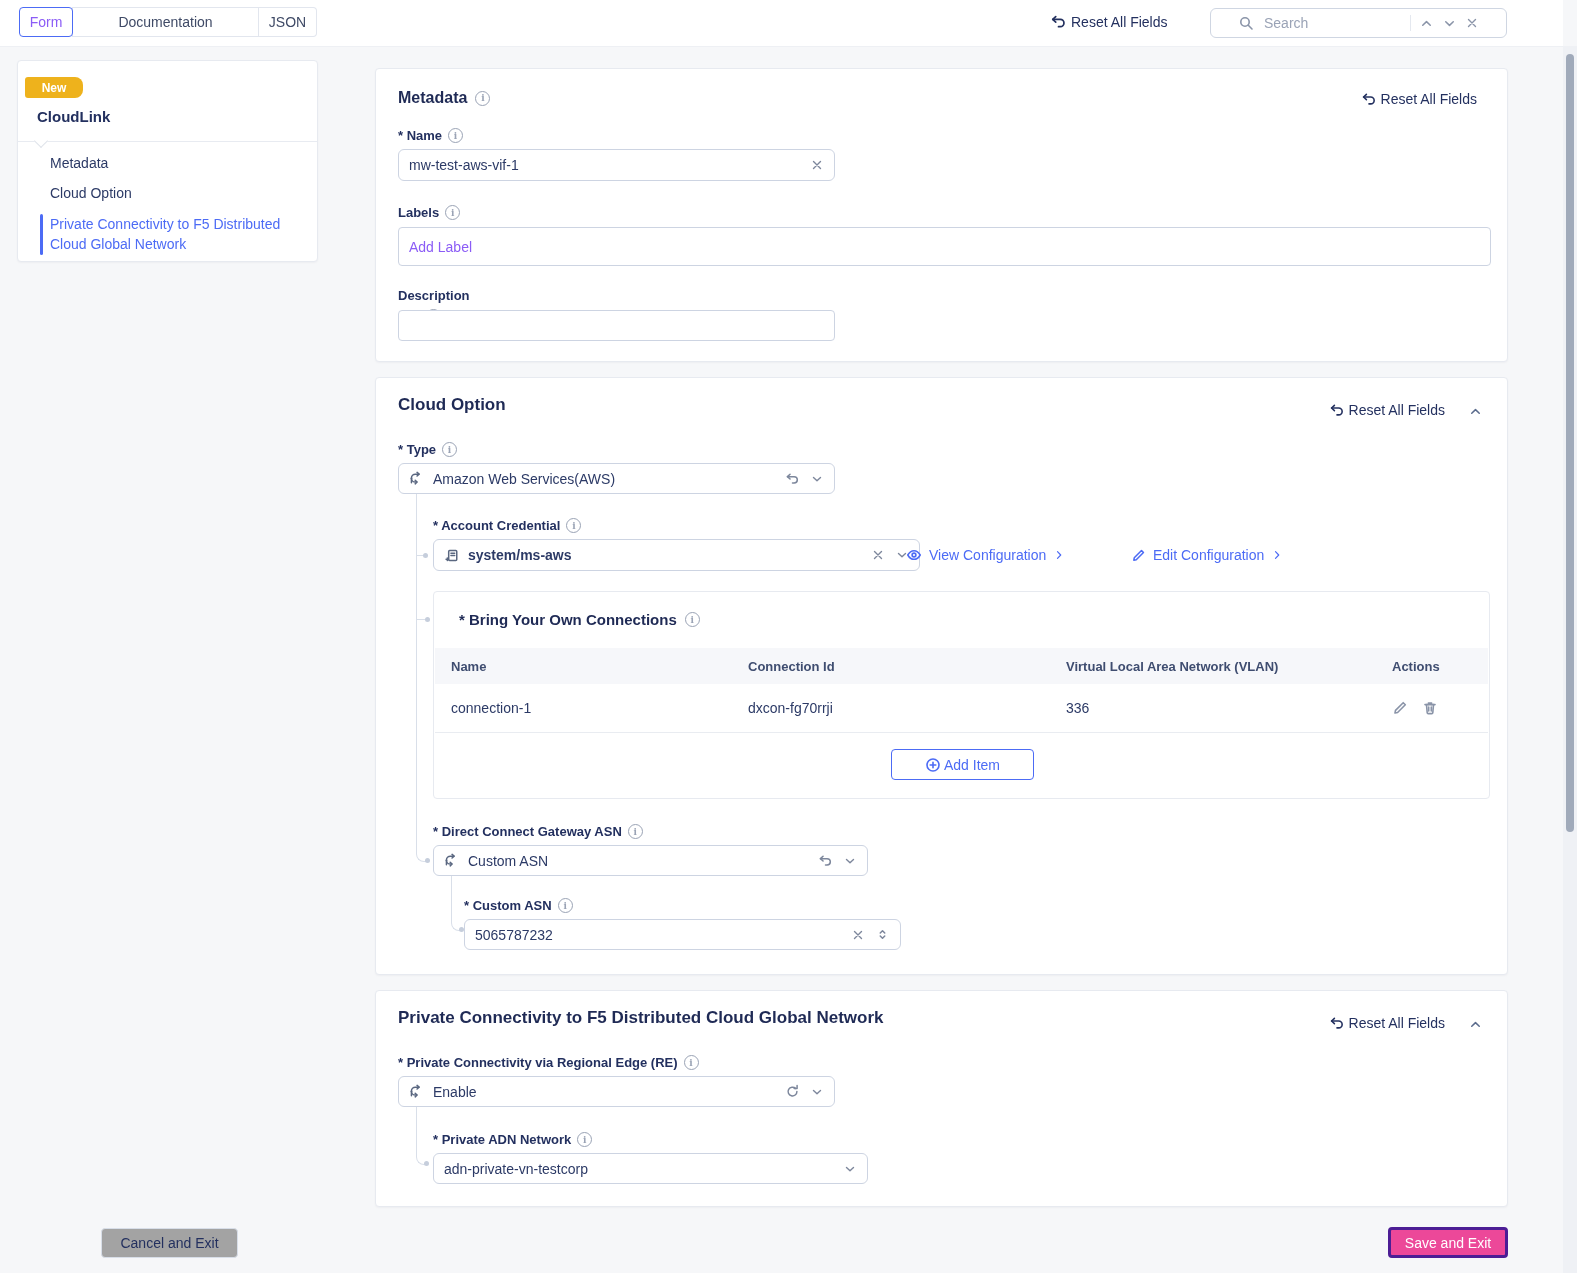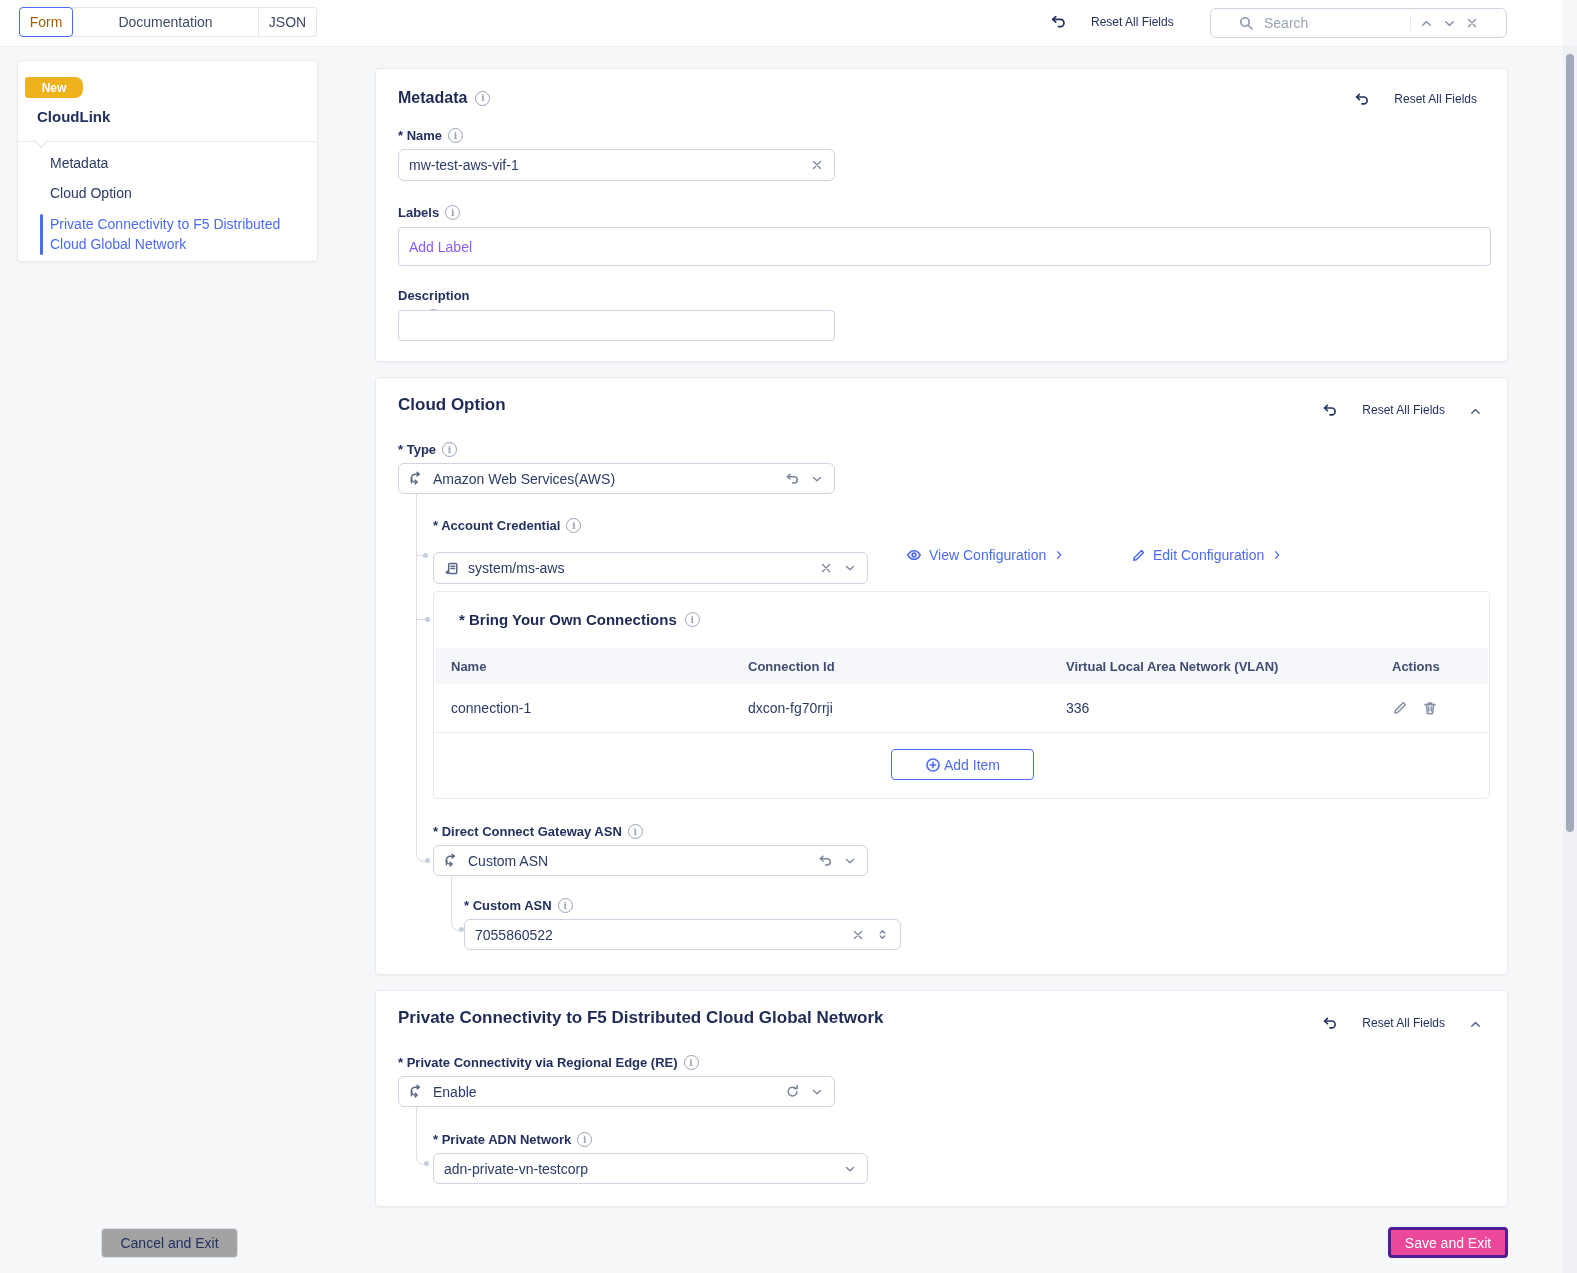"Form" .tab-form { color: #a16207 -> #8b5cf6 }
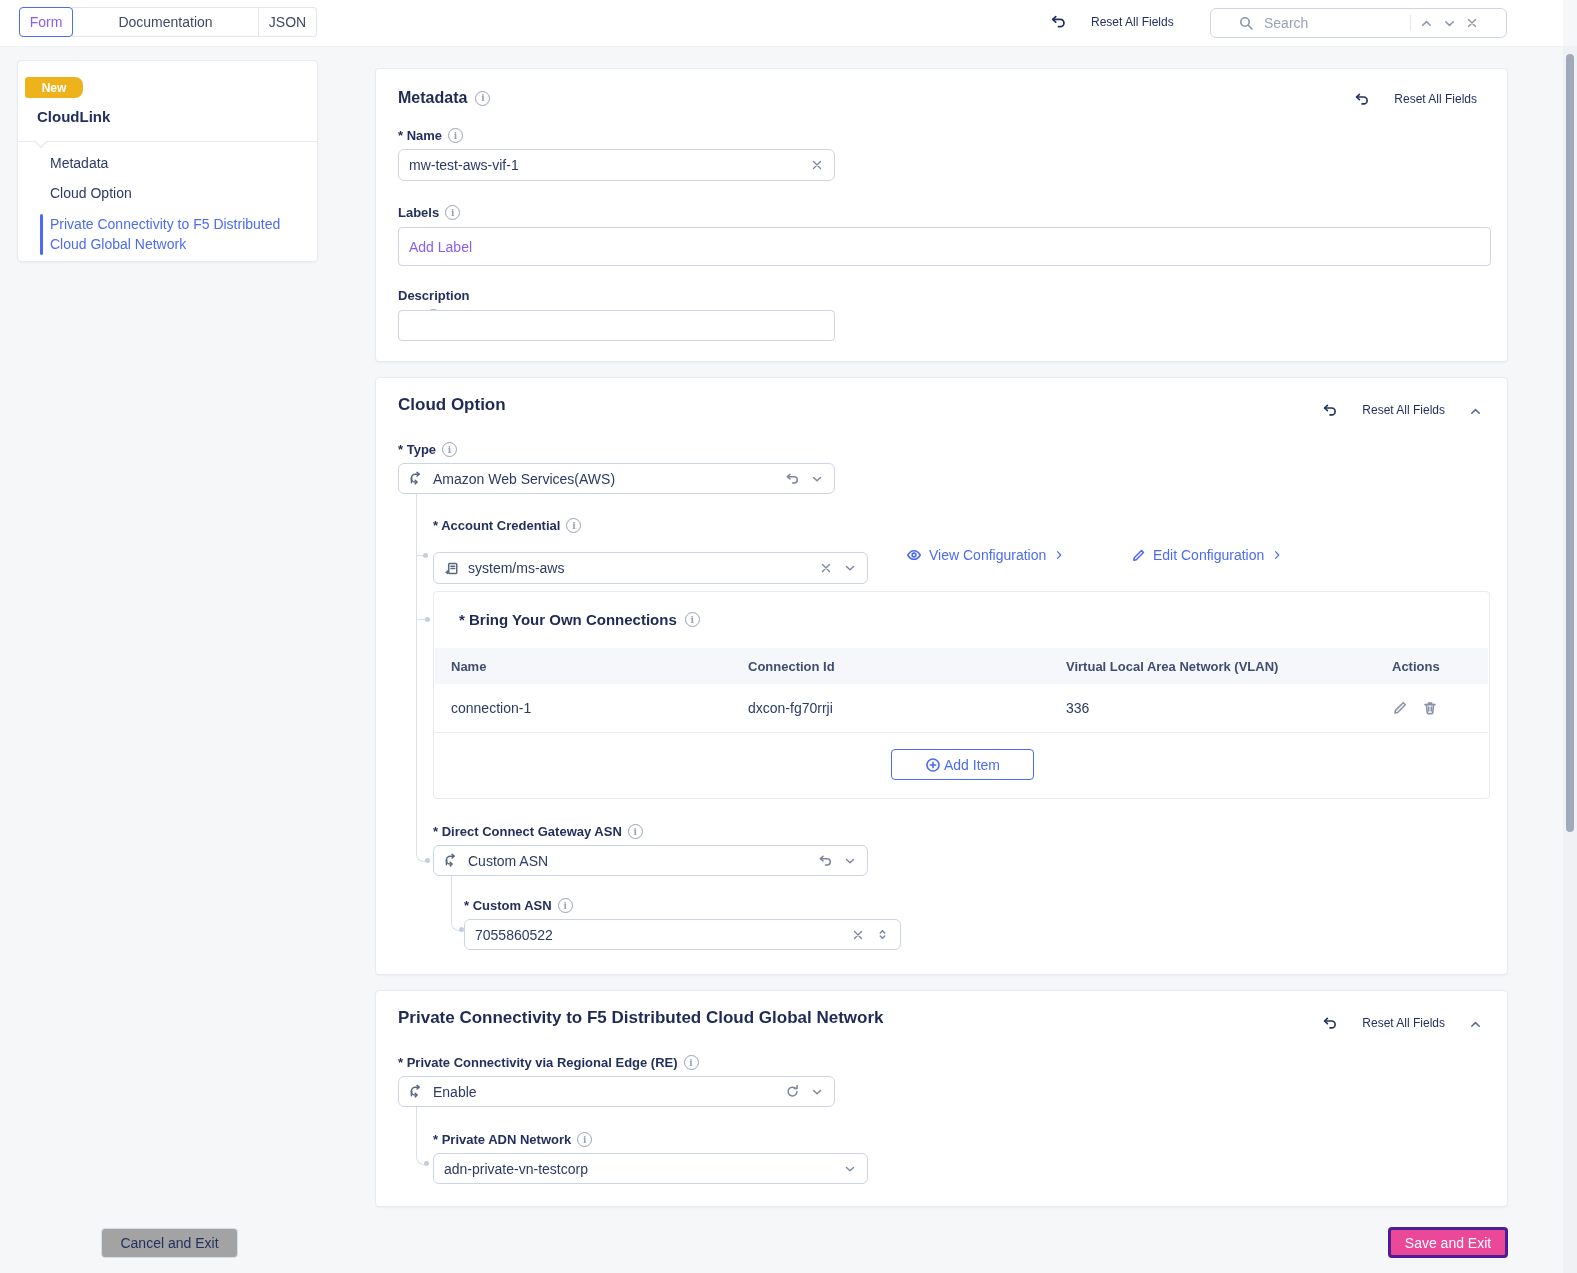"Reset All Fields" .resetlink { font-size: 12px -> 14px; gap: 24px -> 4px }
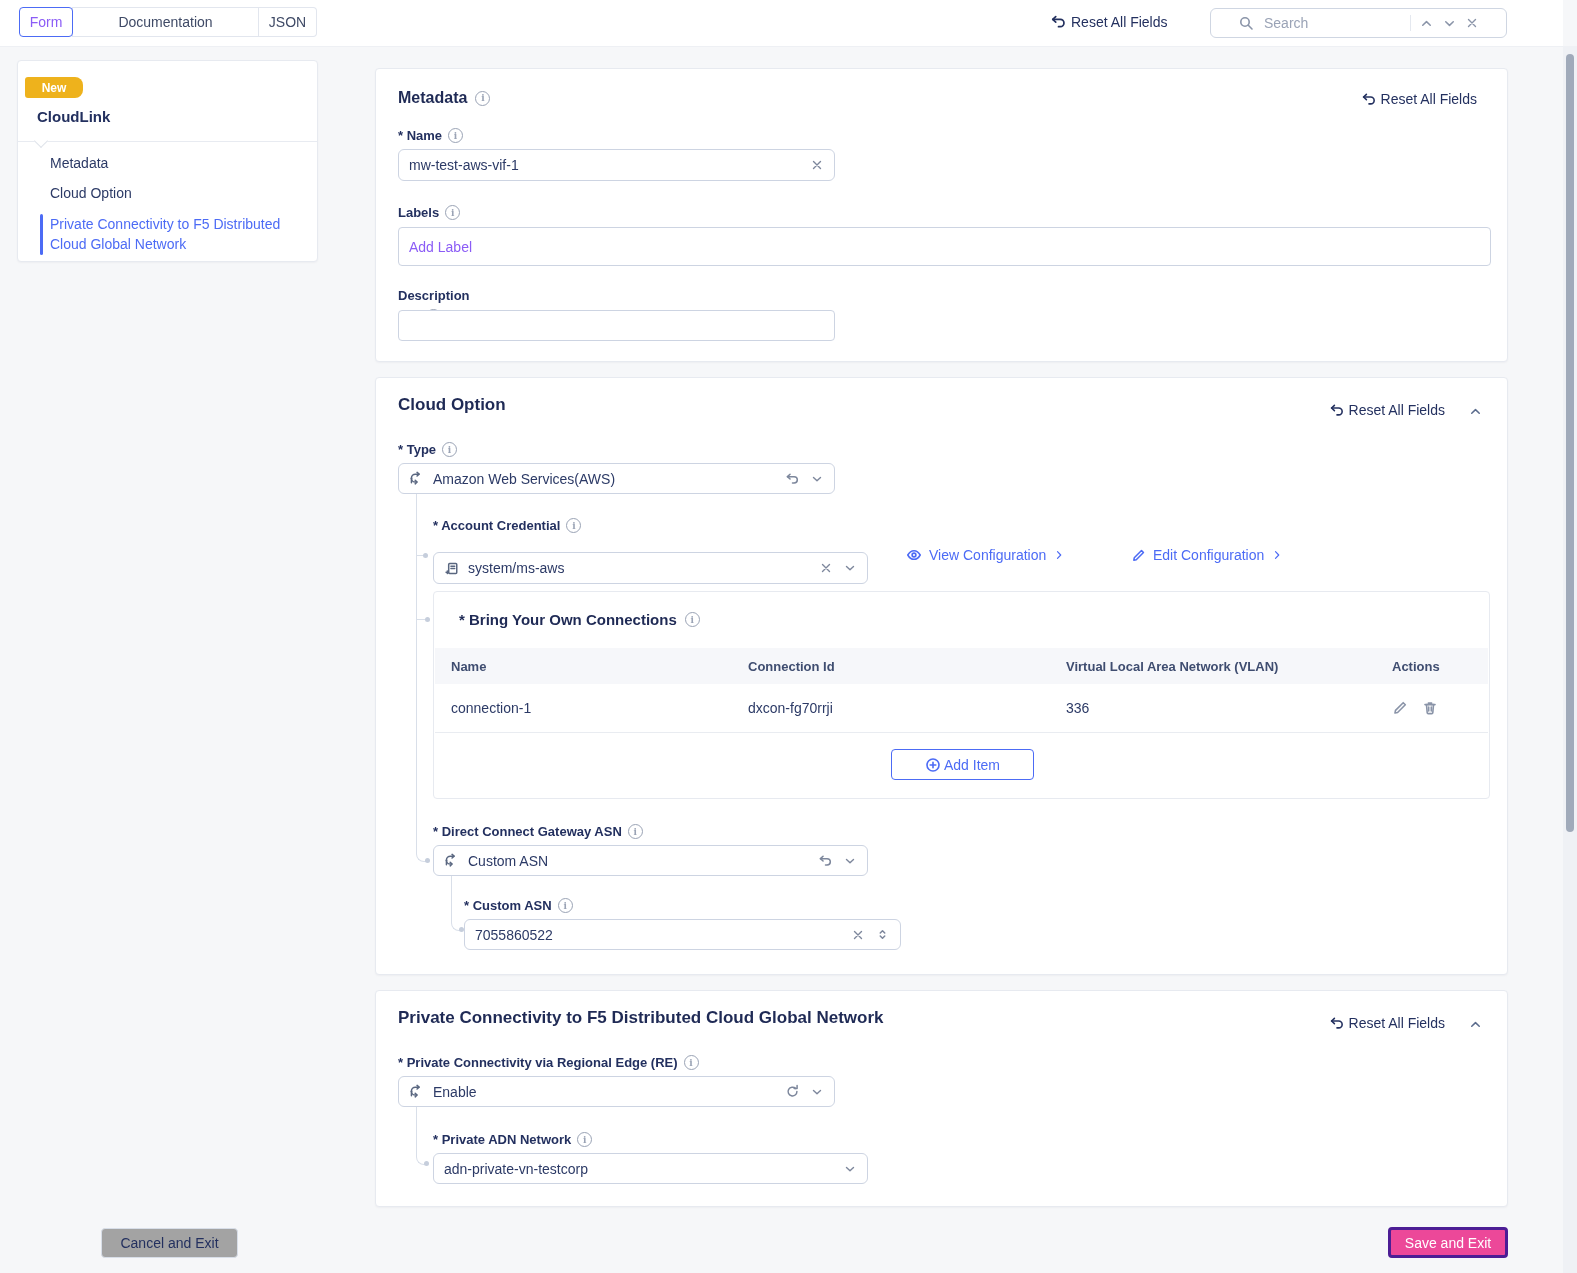"system/ms-aws" div.select { font-weight: none -> bold; top: 174px -> 161px; width: 435px -> 487px }
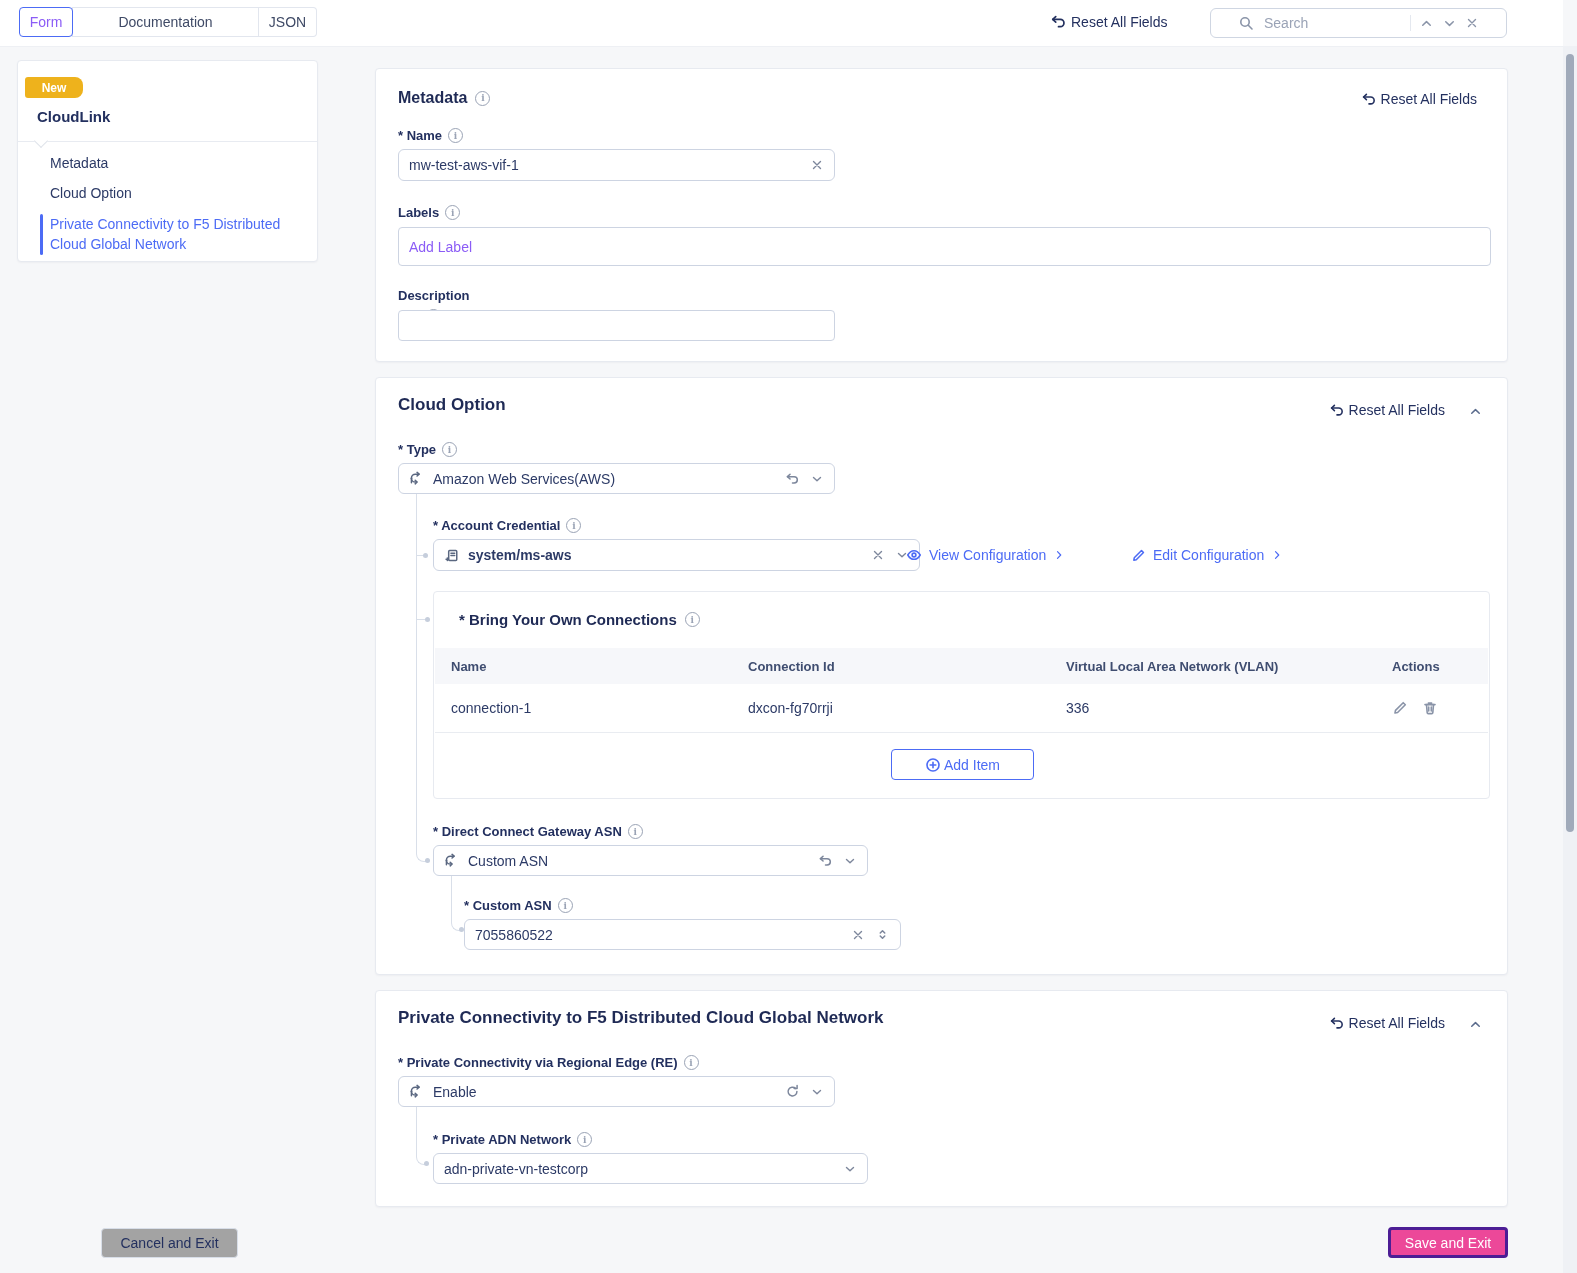"7055860522" span { text: 7055860522 -> 5065787232 }
